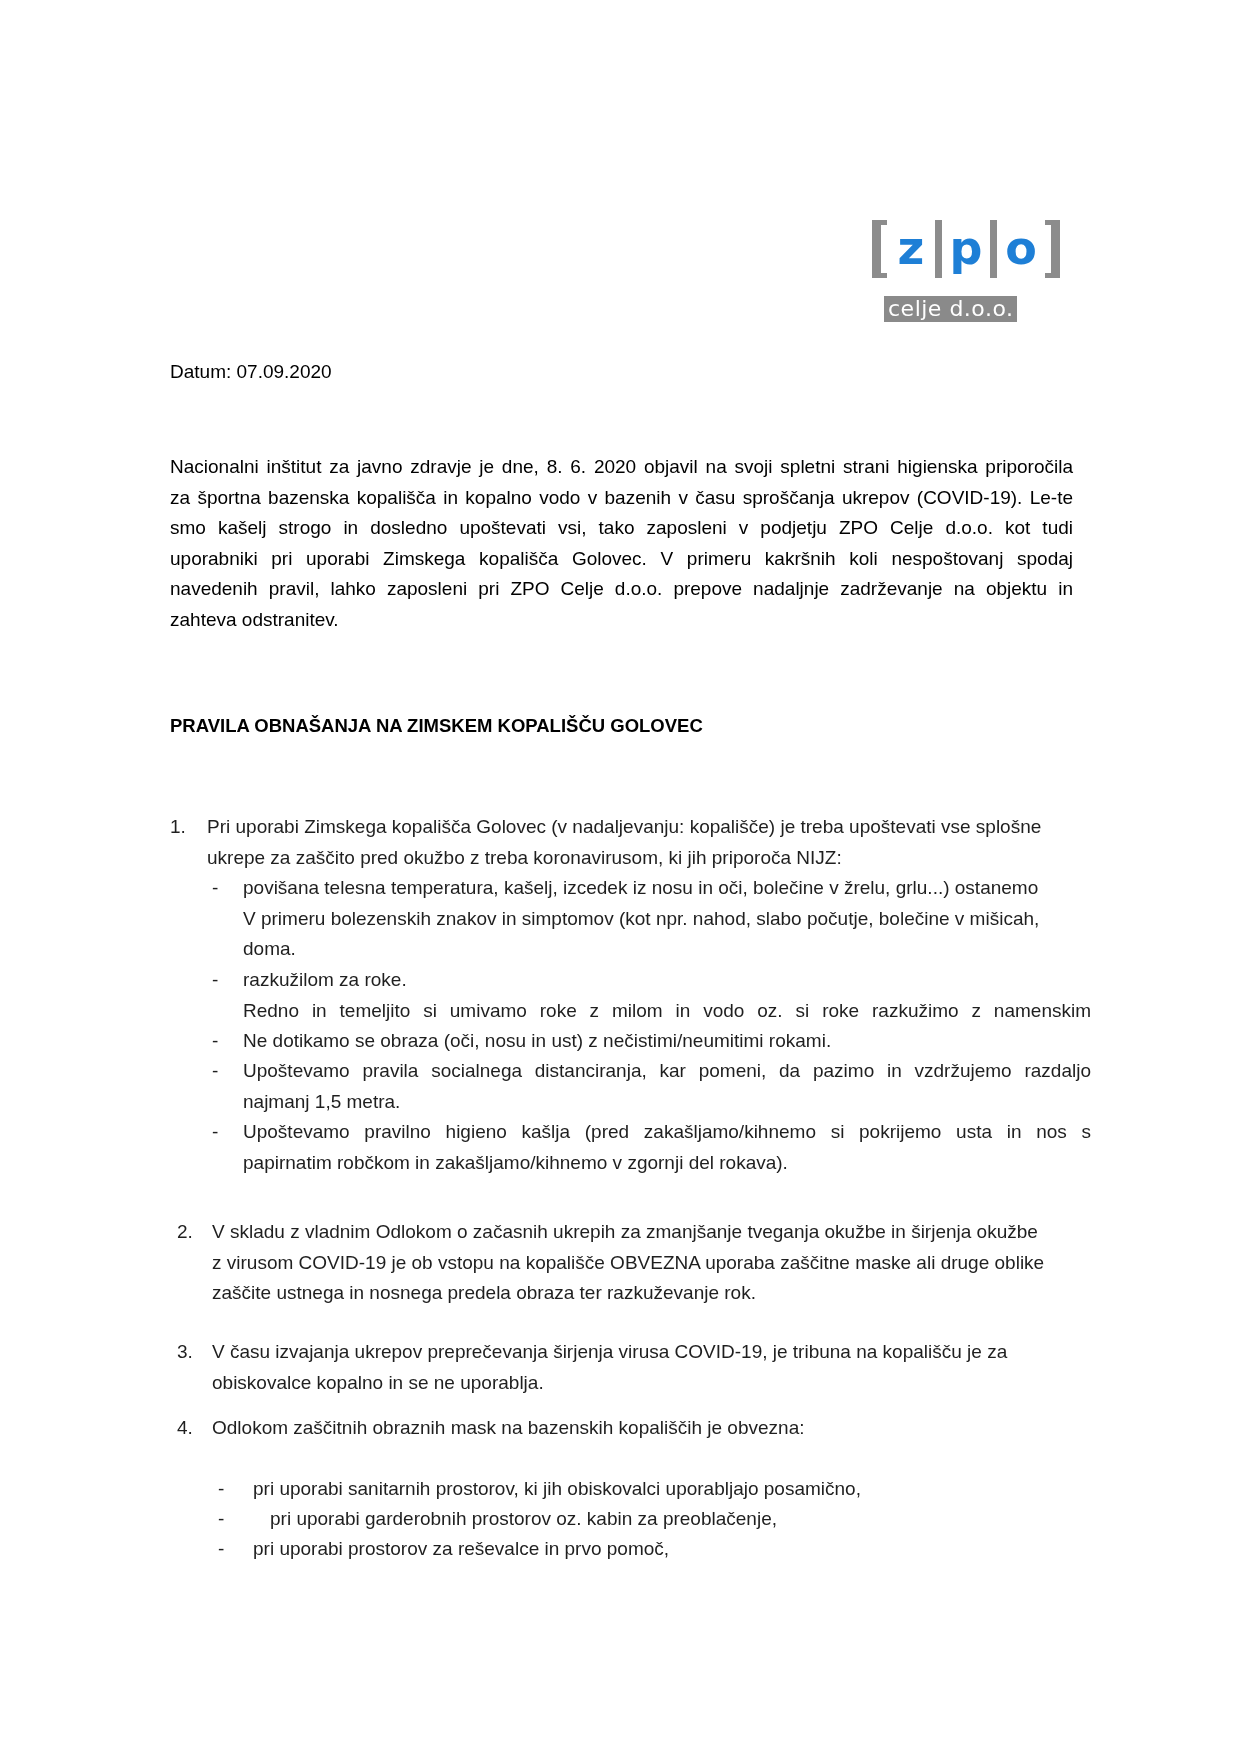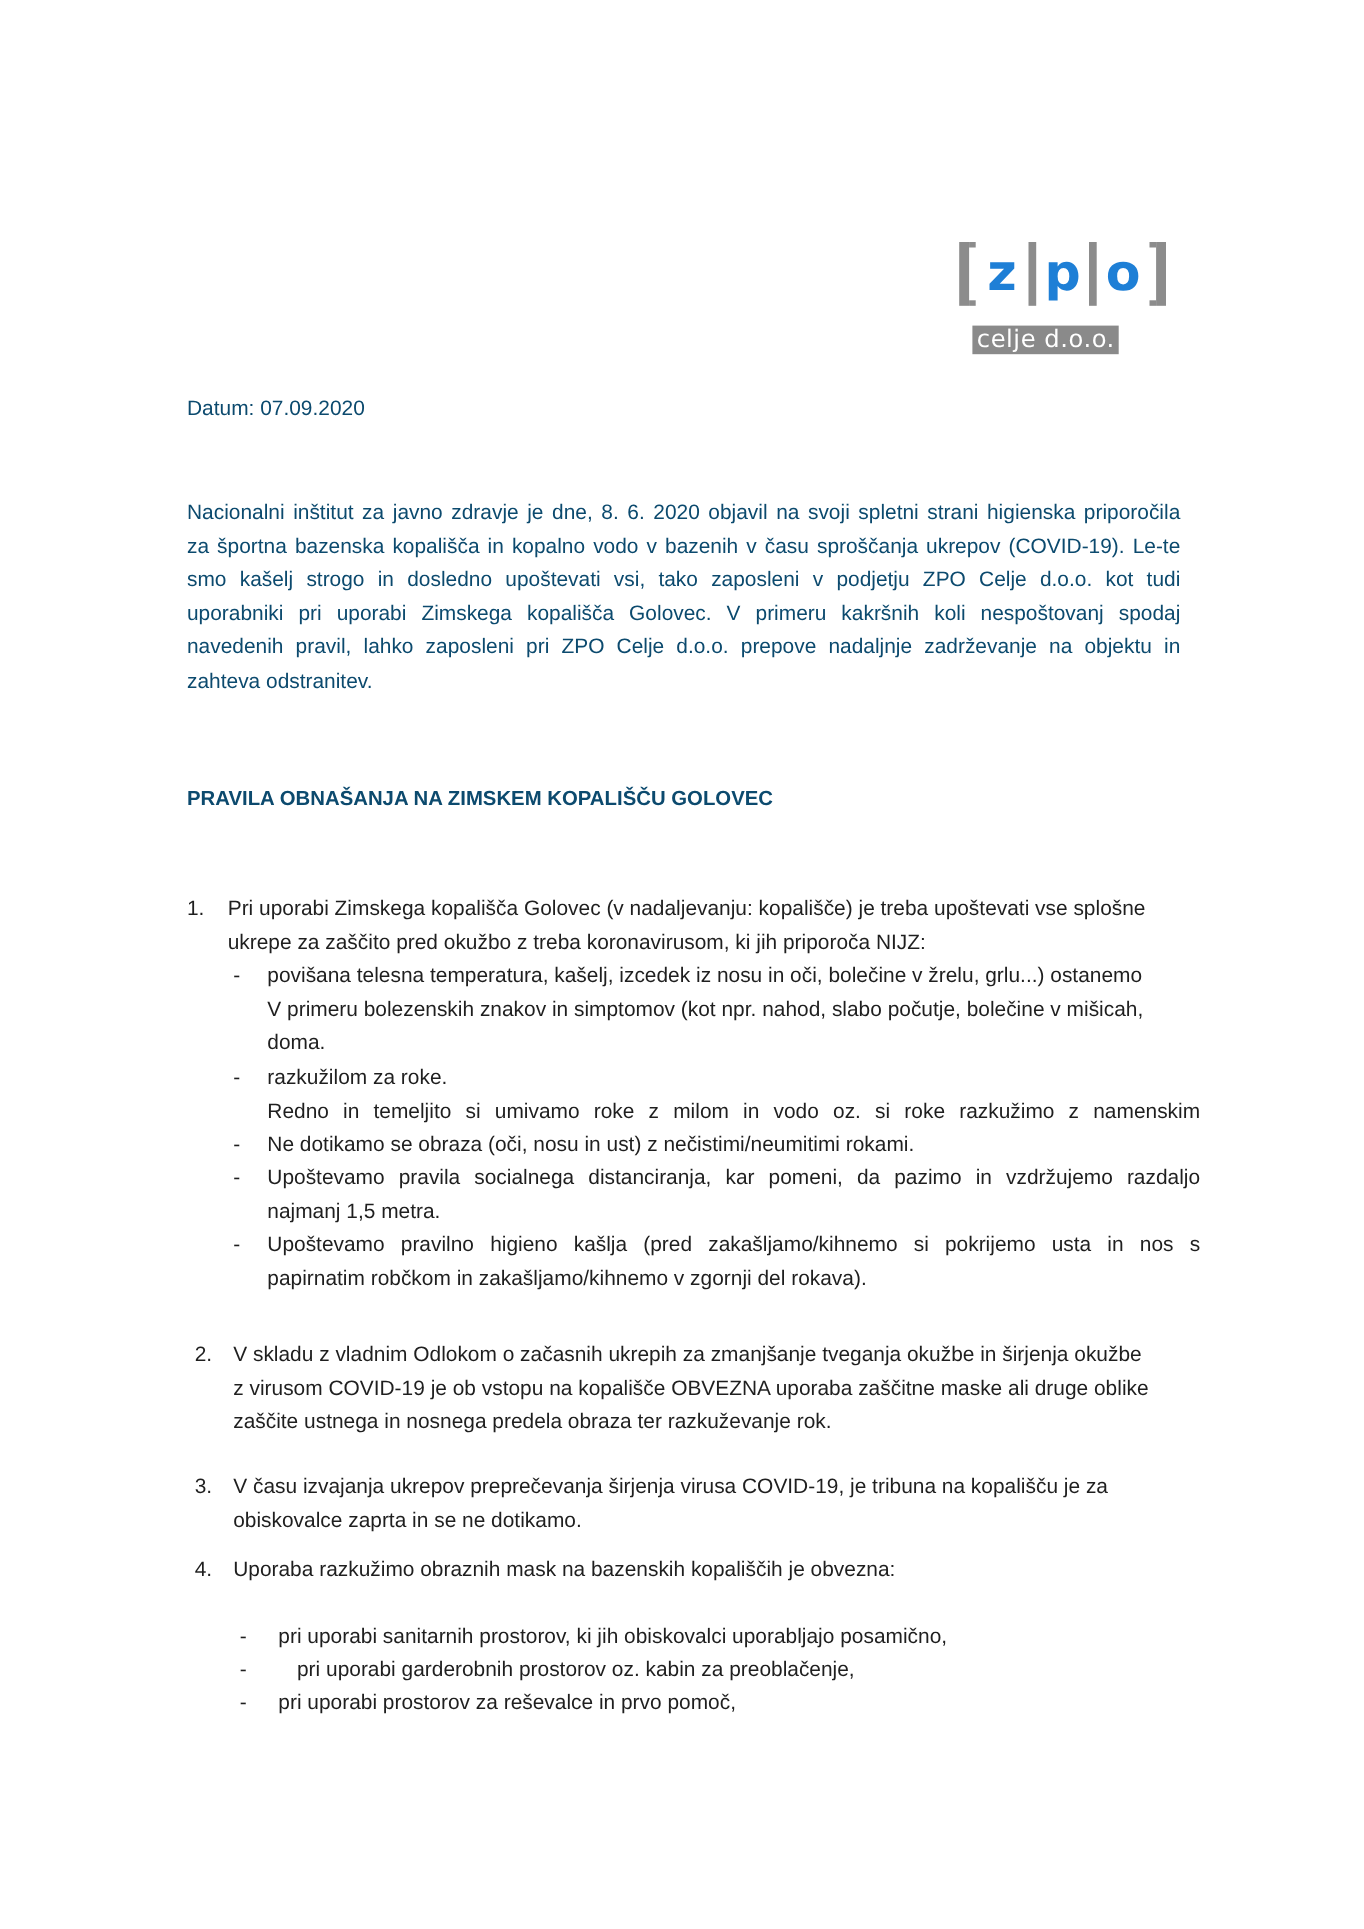"Datum: 07.09.2020" .txt { color: #0c4a6e -> #000000 }
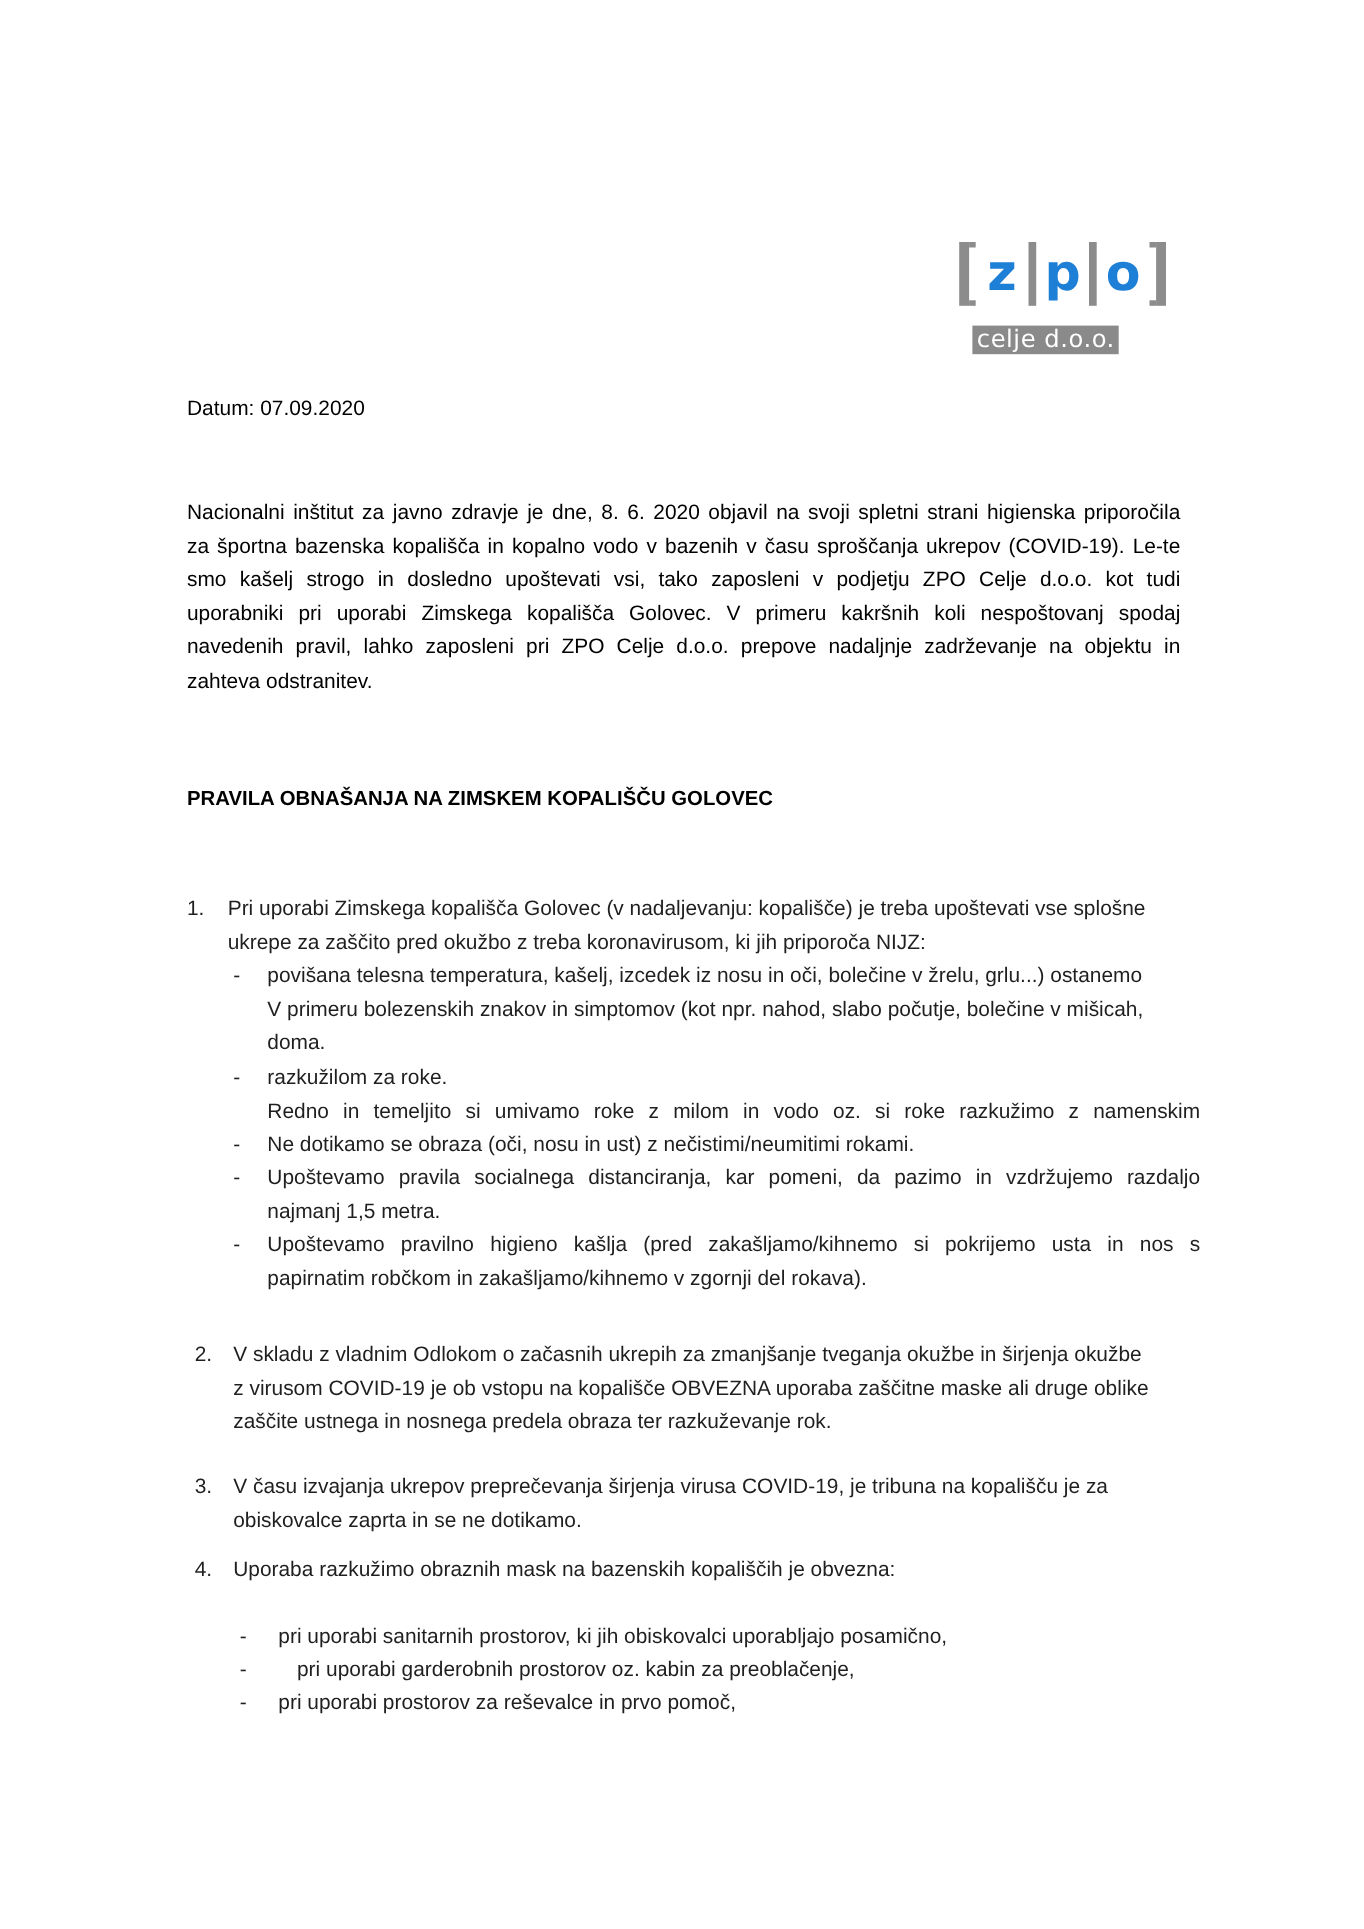"obiskovalce zaprta in se ne" span.line { text: zaprta in se ne dotikamo -> kopalno in se ne uporablja }
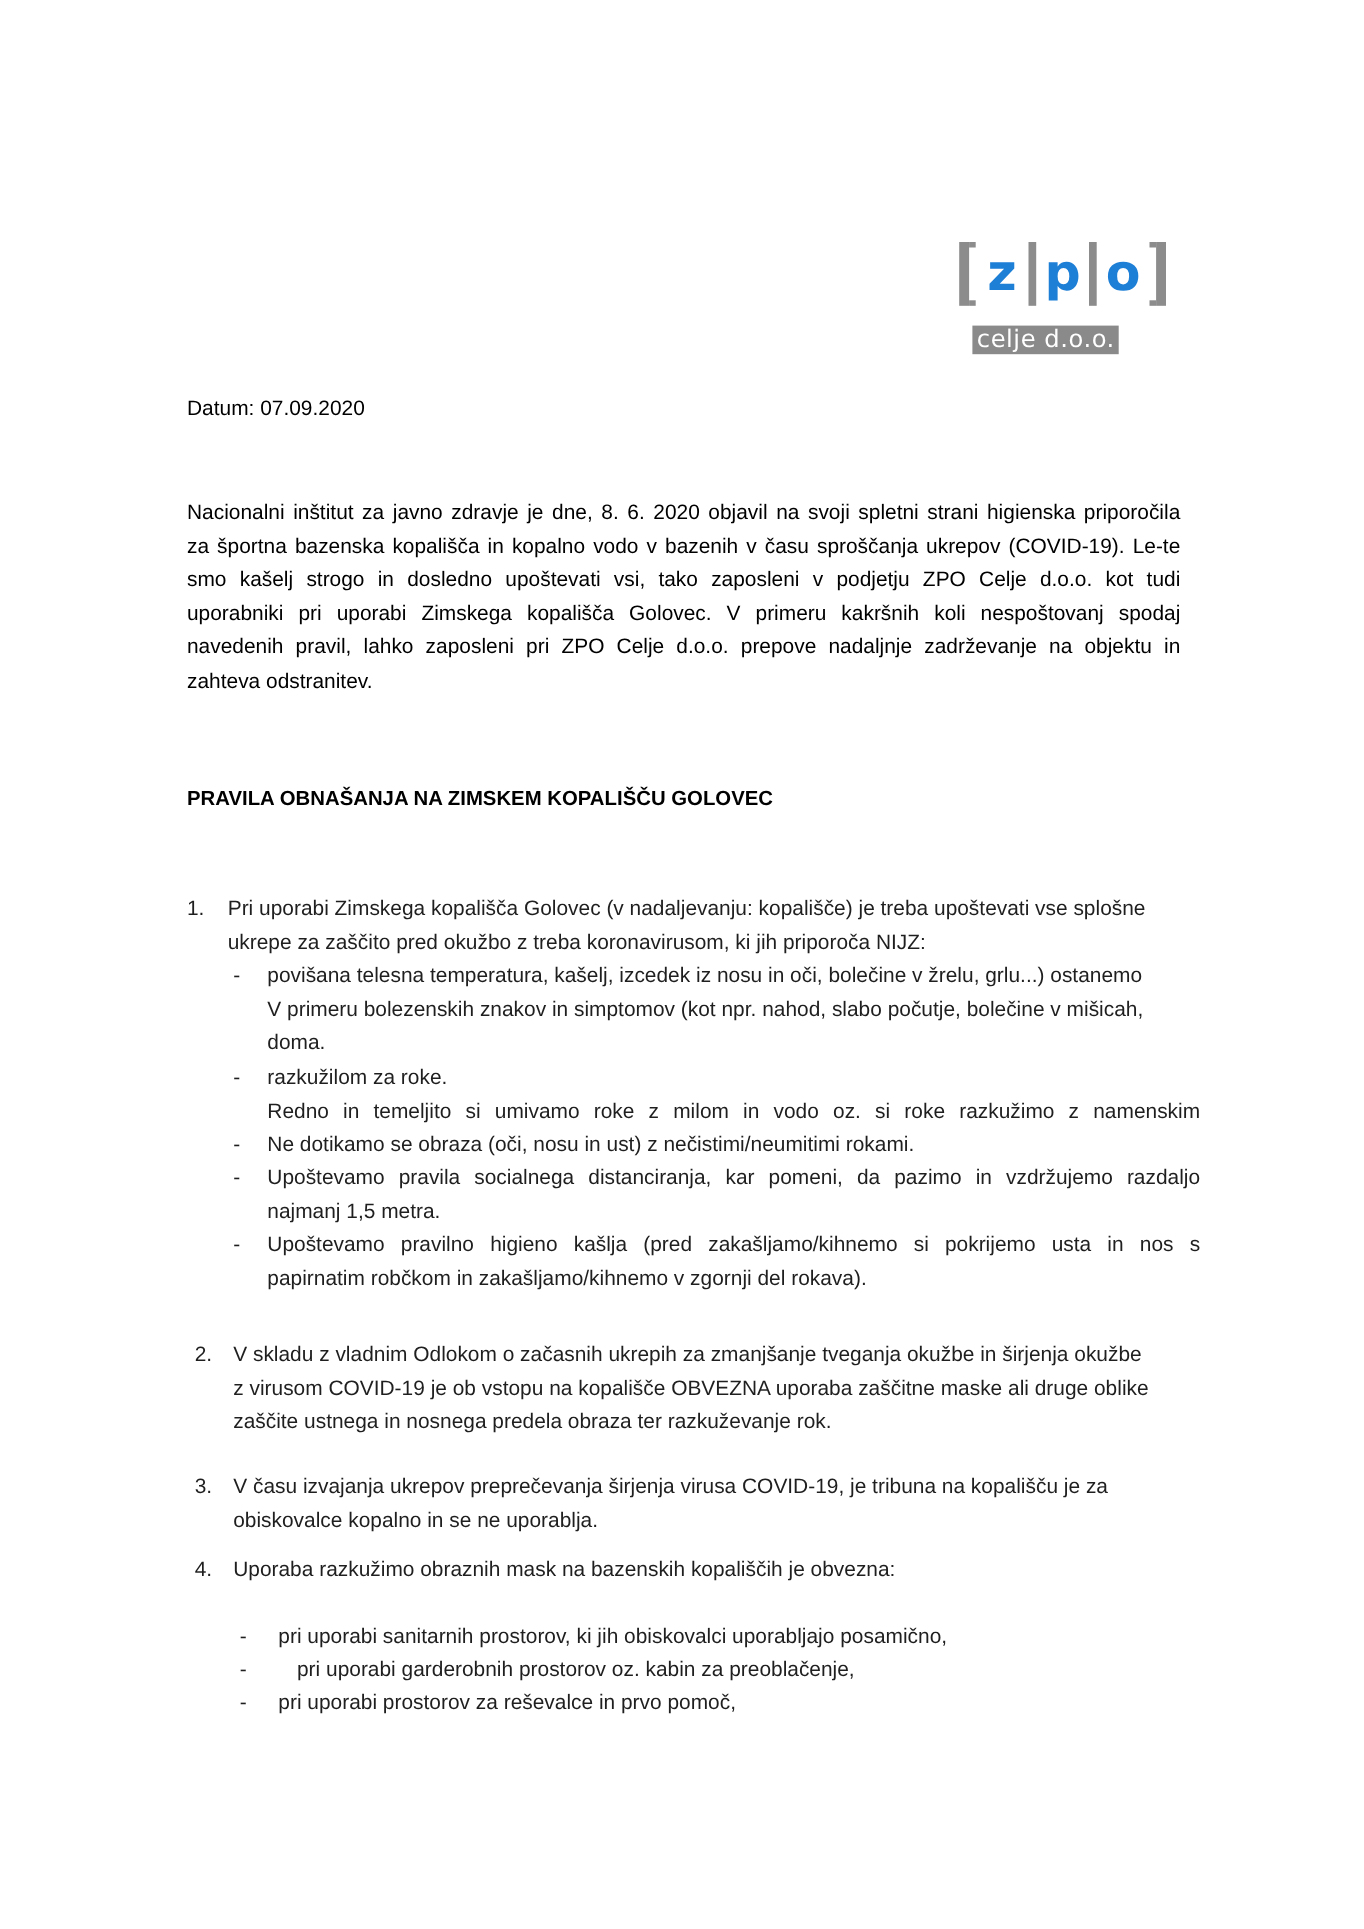"Uporaba razkužimo obraznih mask na" span.line { text: Uporaba razkužimo -> Odlokom zaščitnih }
